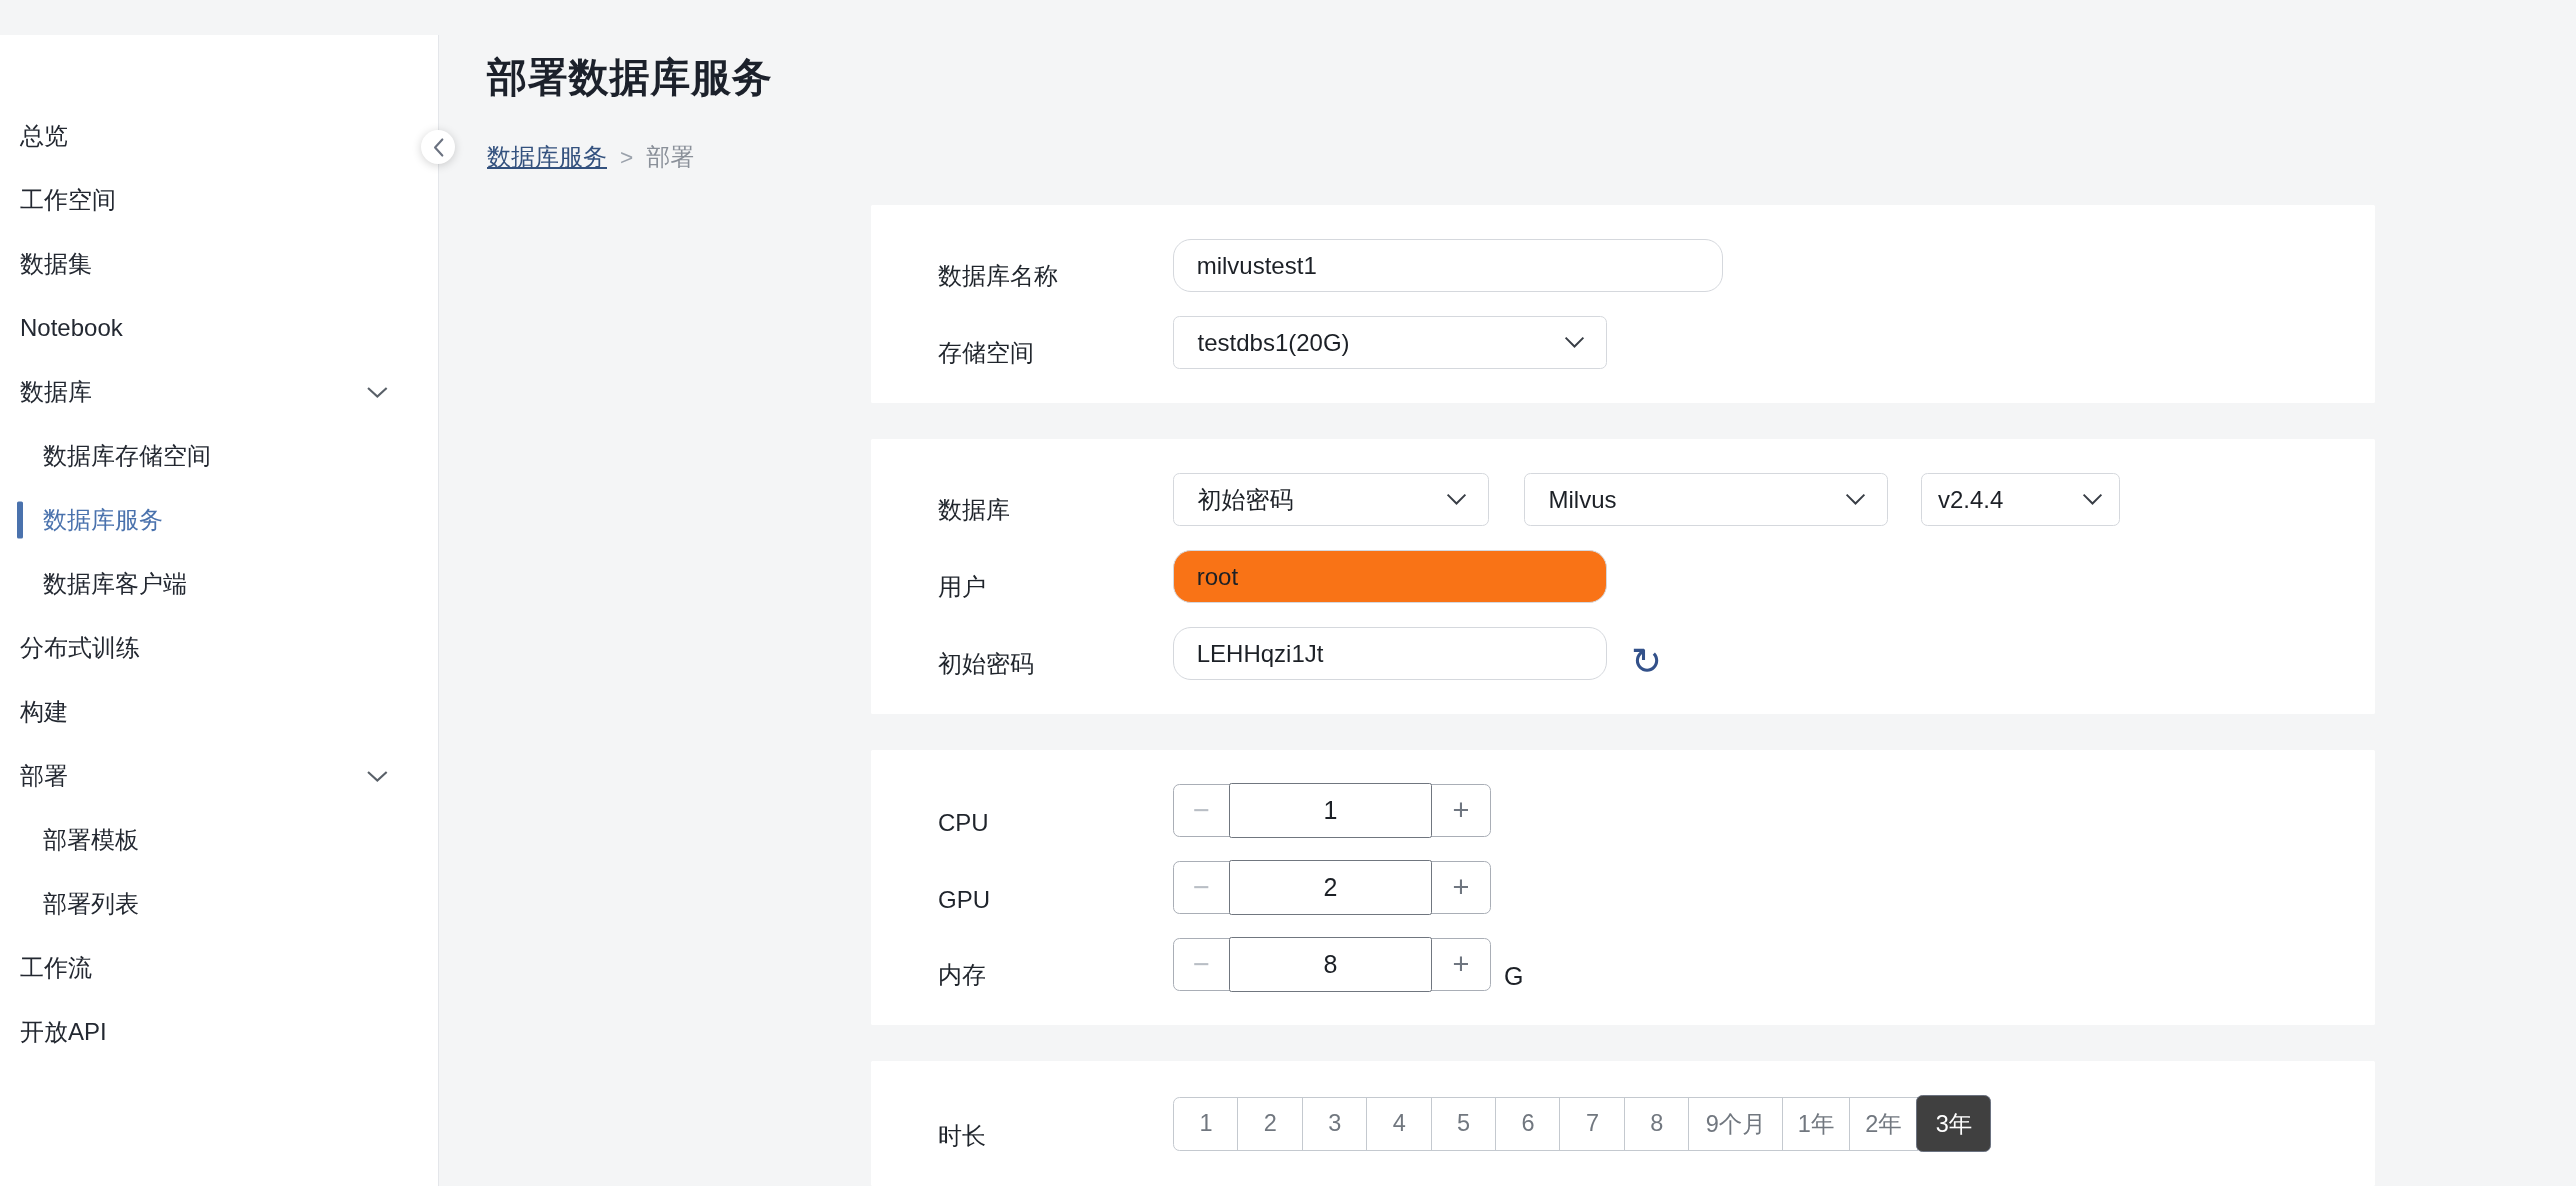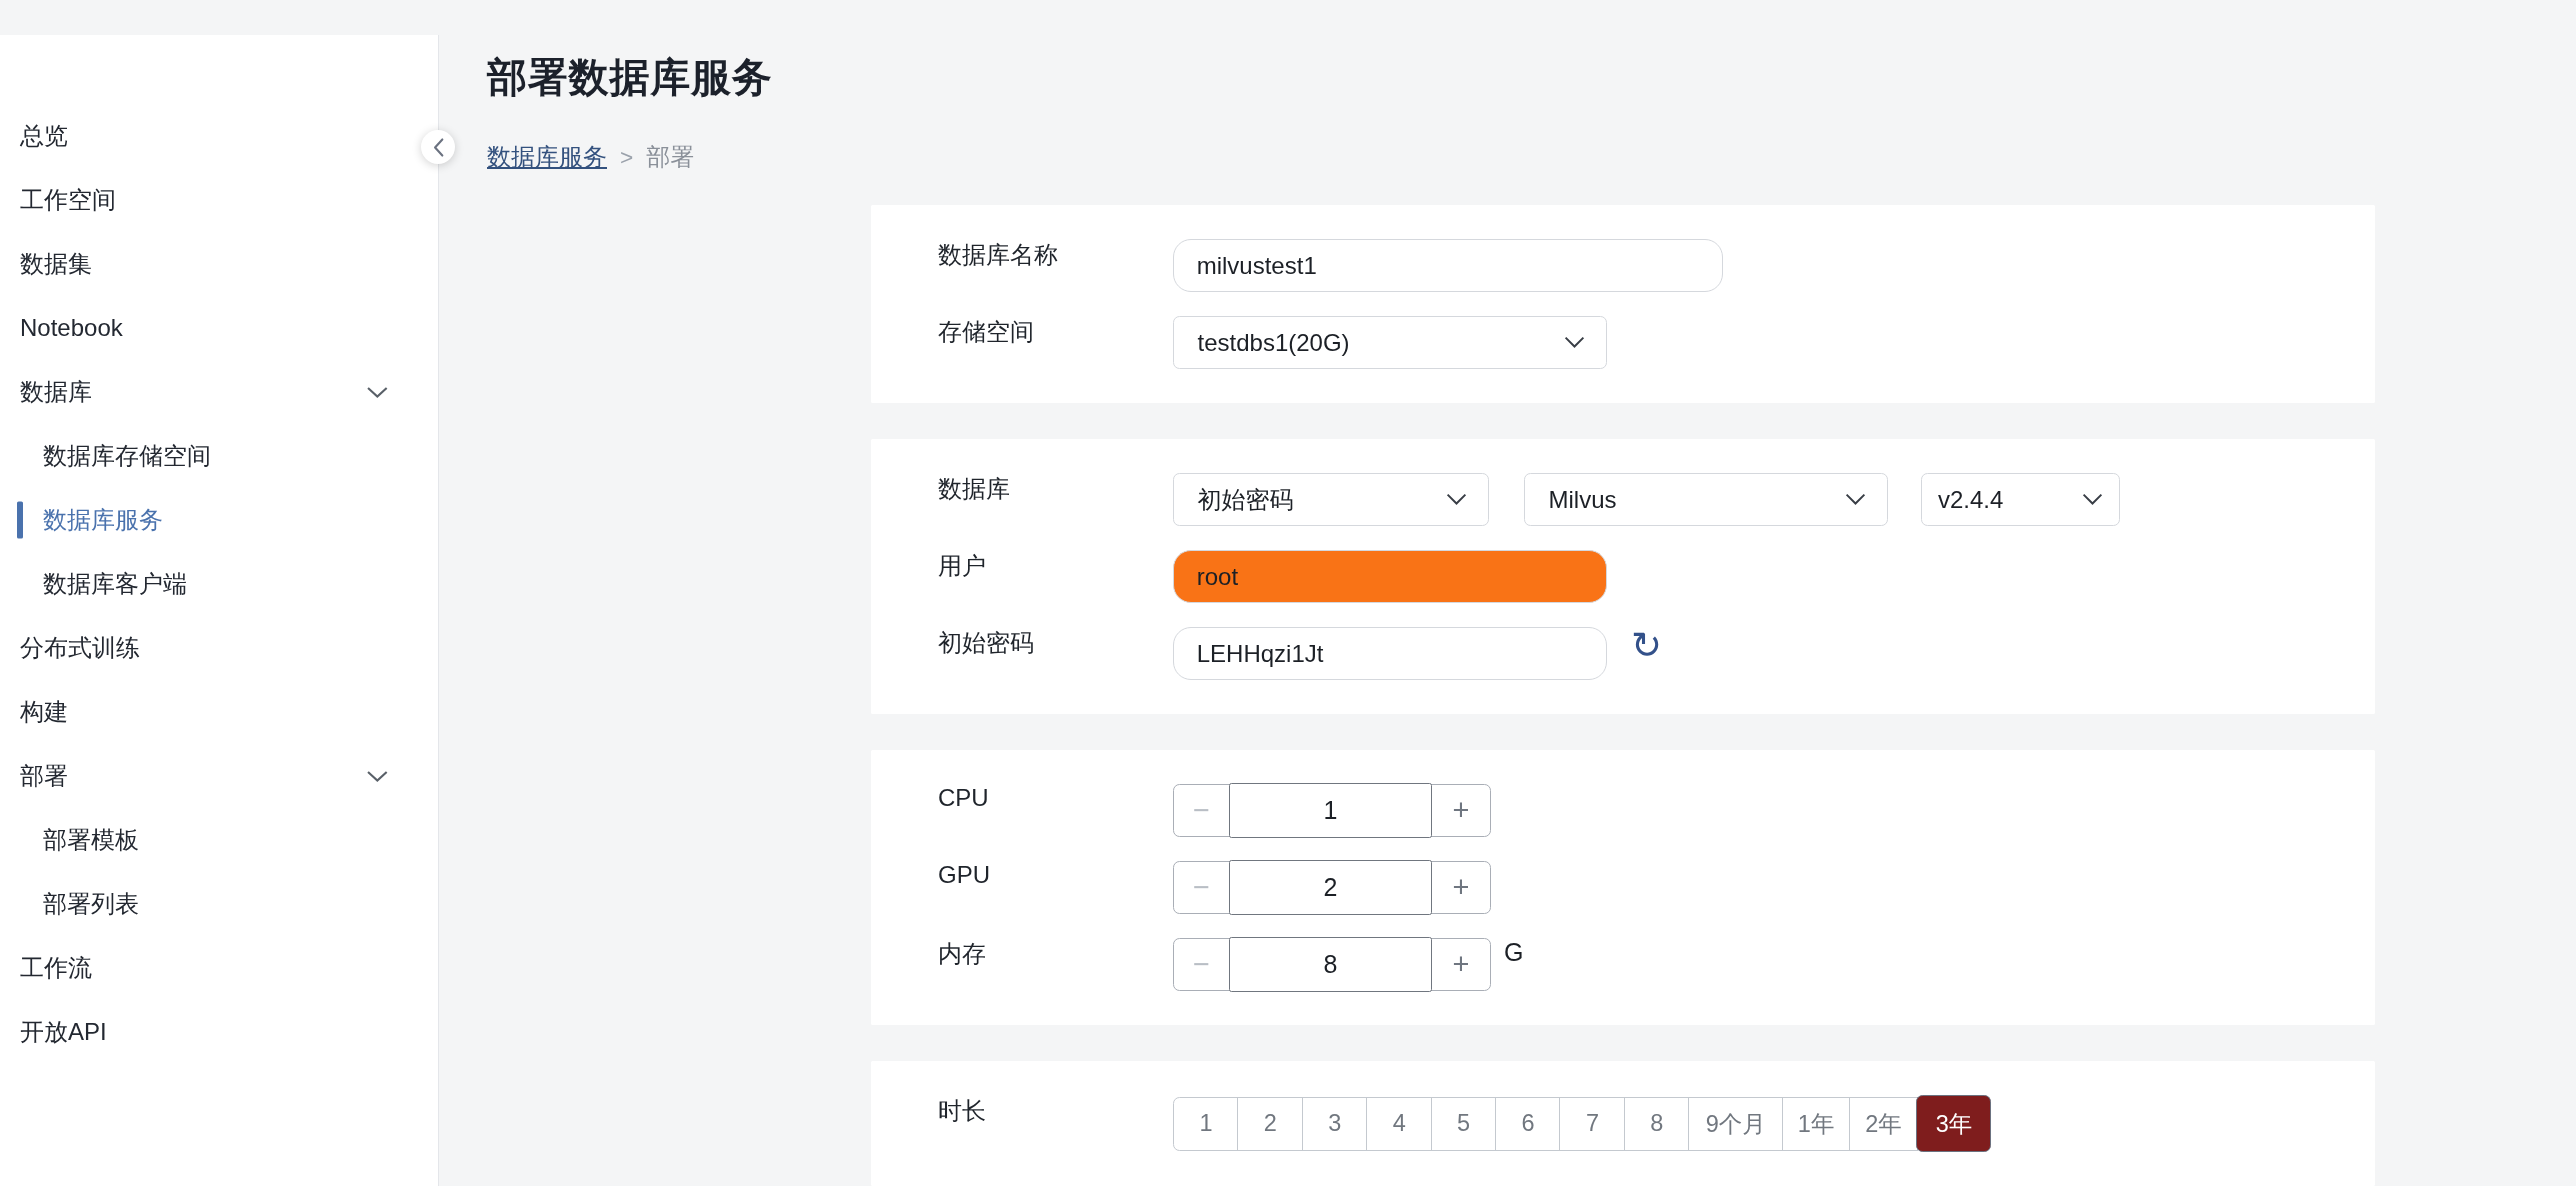"数据库名称" .row { align-items: flex-start -> flex-end }
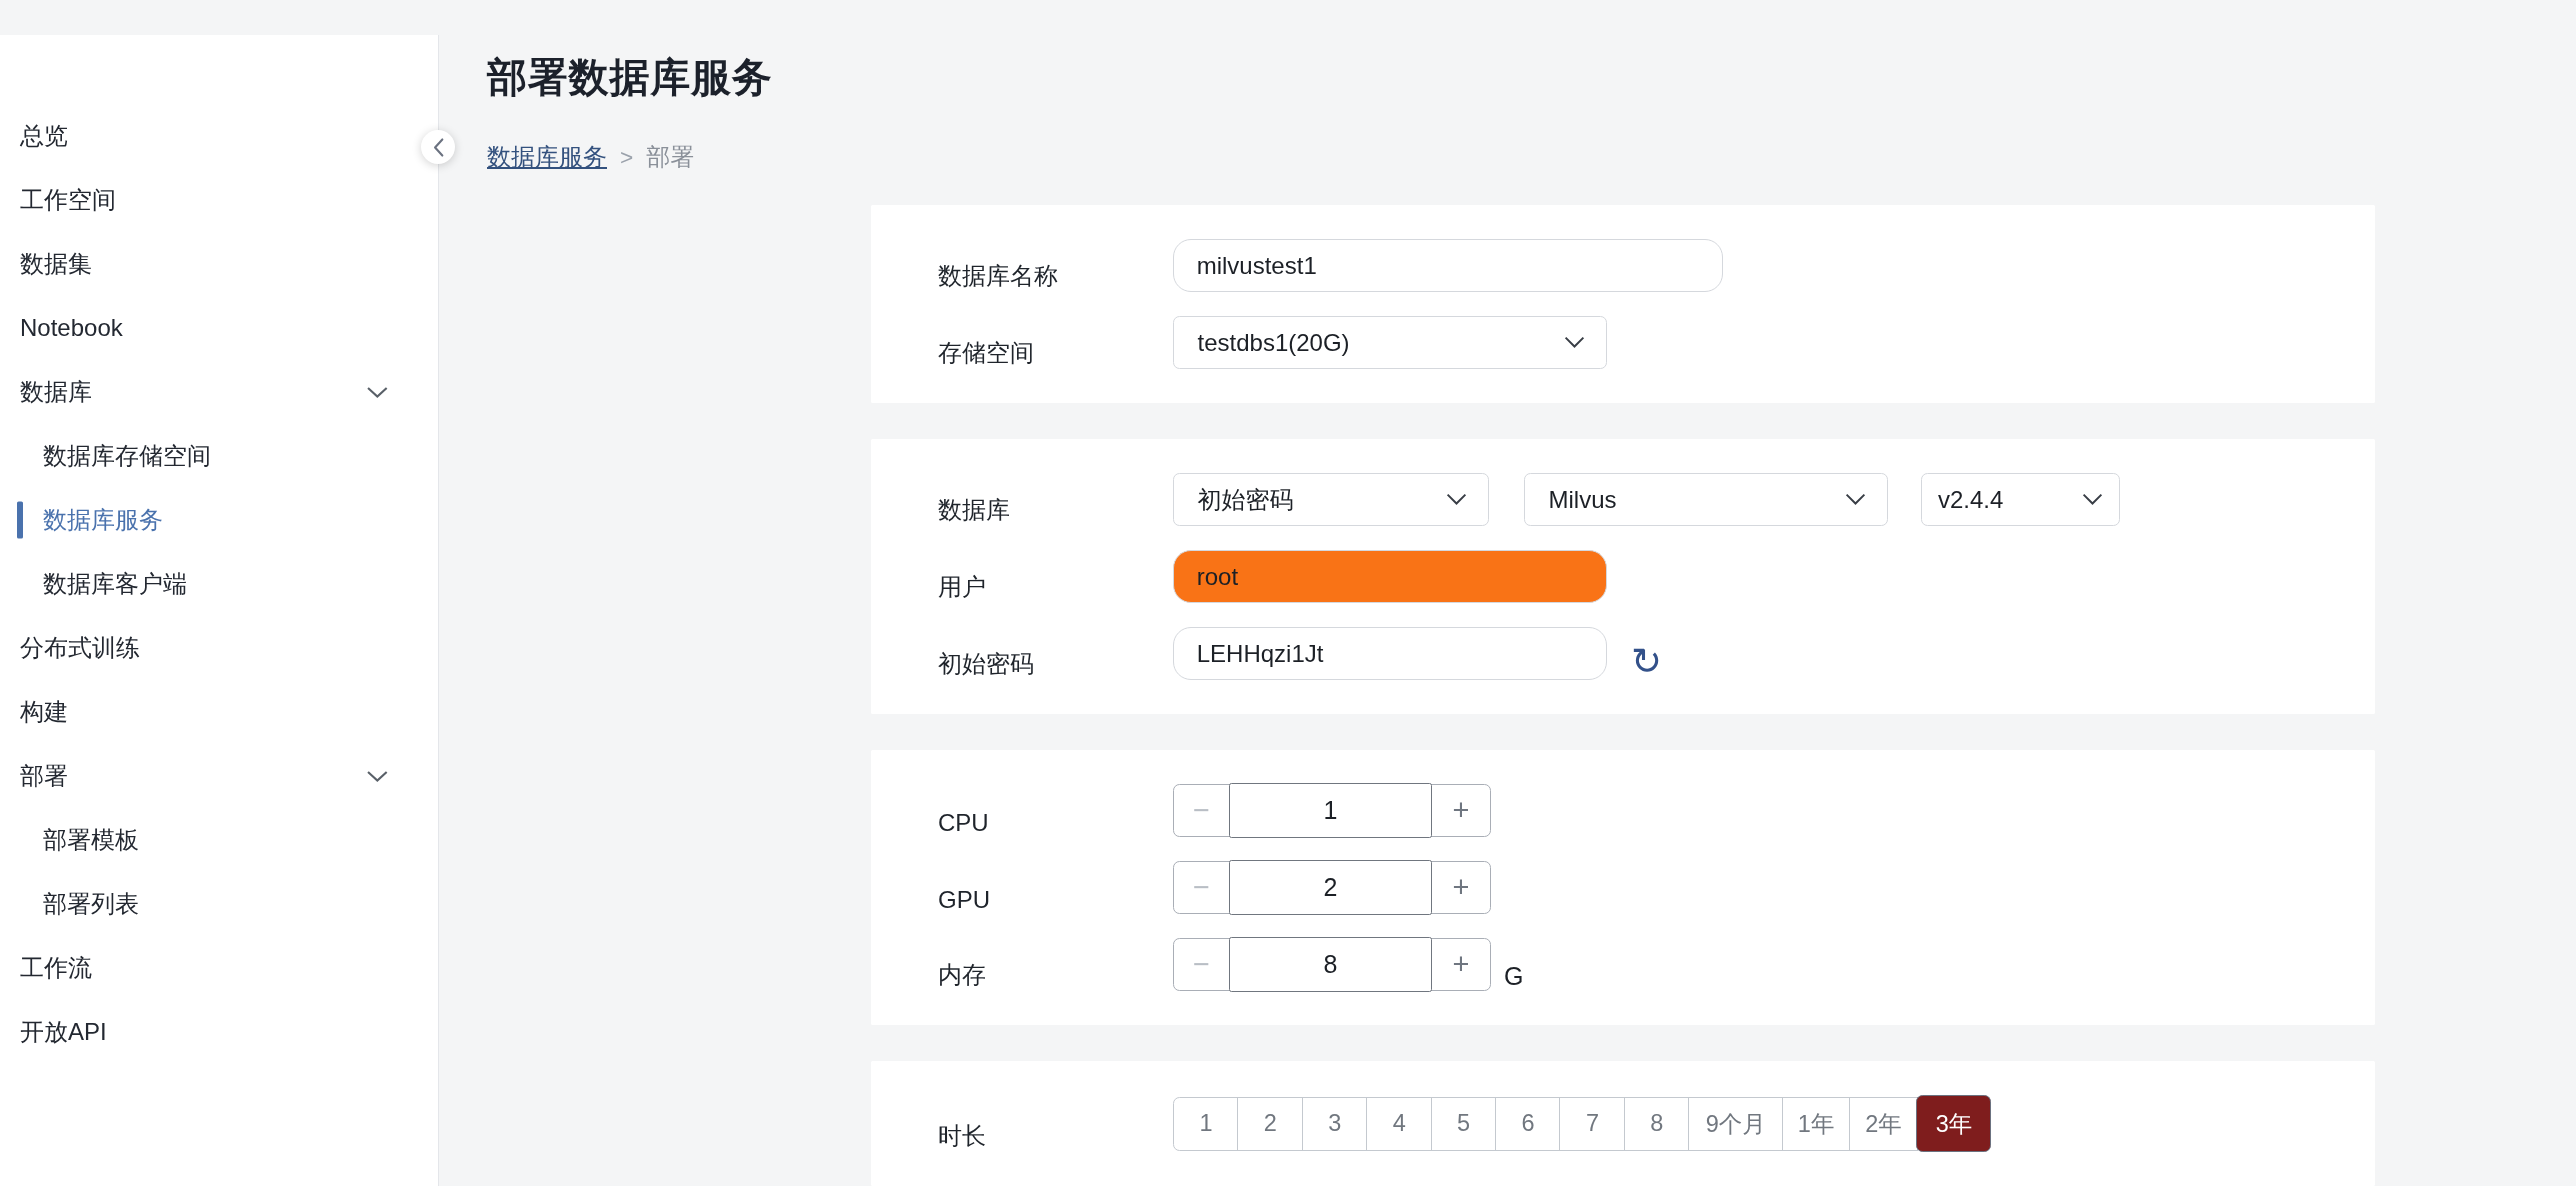"3年" .seg.selected { background: #7f1d1d -> #404040 }
